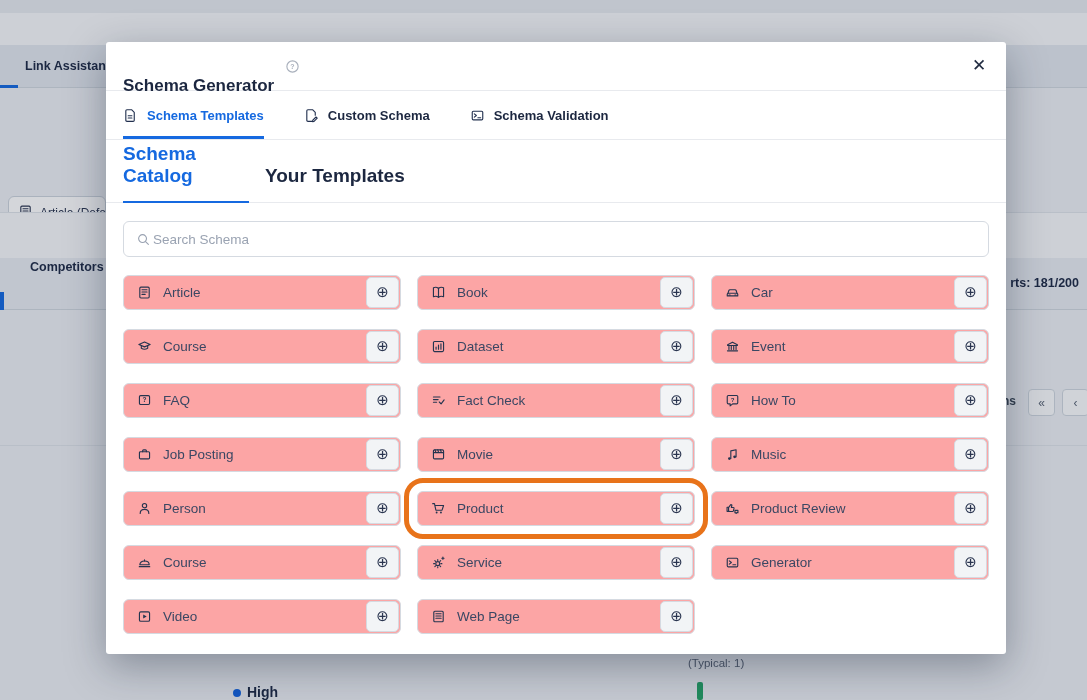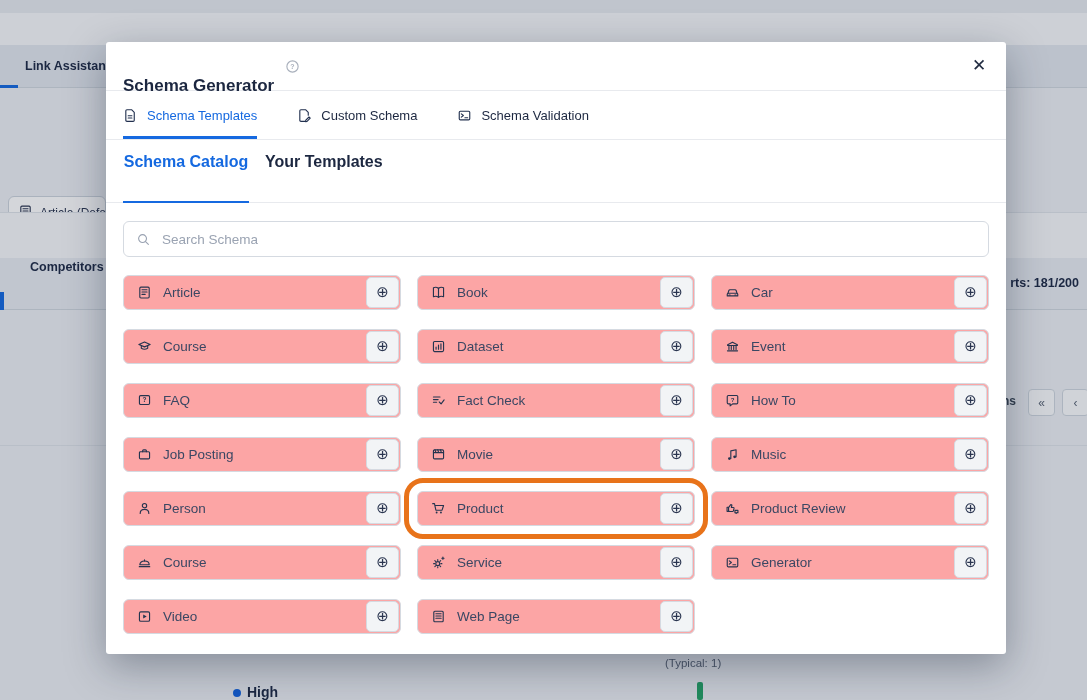"Schema Templates" .tab { font-weight: 400 -> 700 }
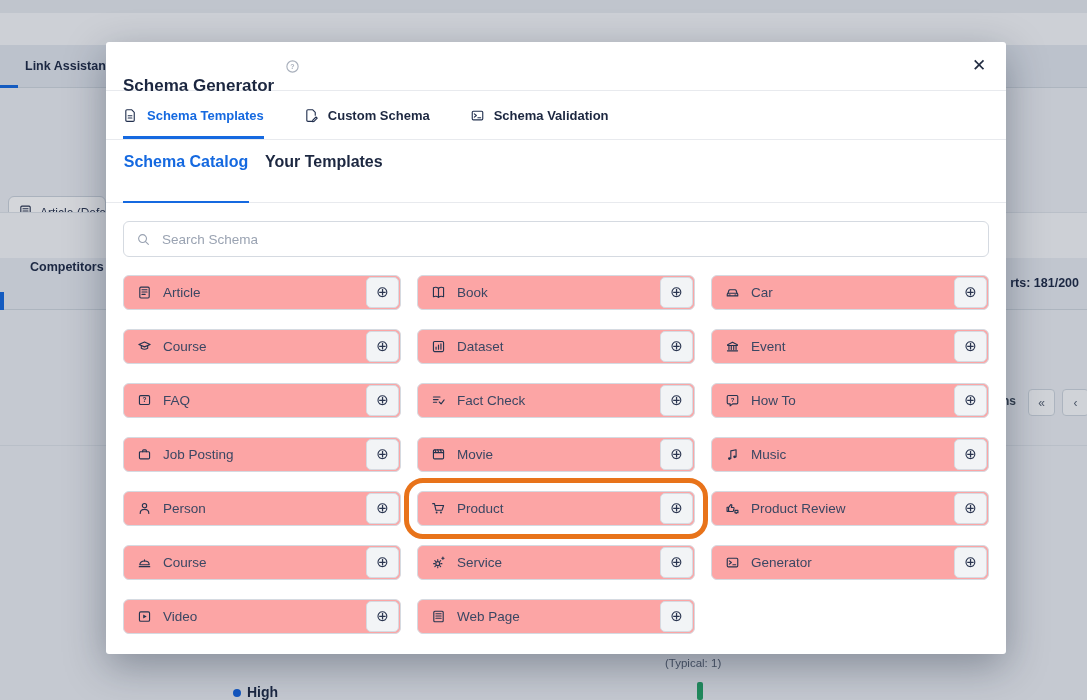"Schema Catalog" .subtab { font-size: 16px -> 19px; padding-bottom: 30px -> 14px }
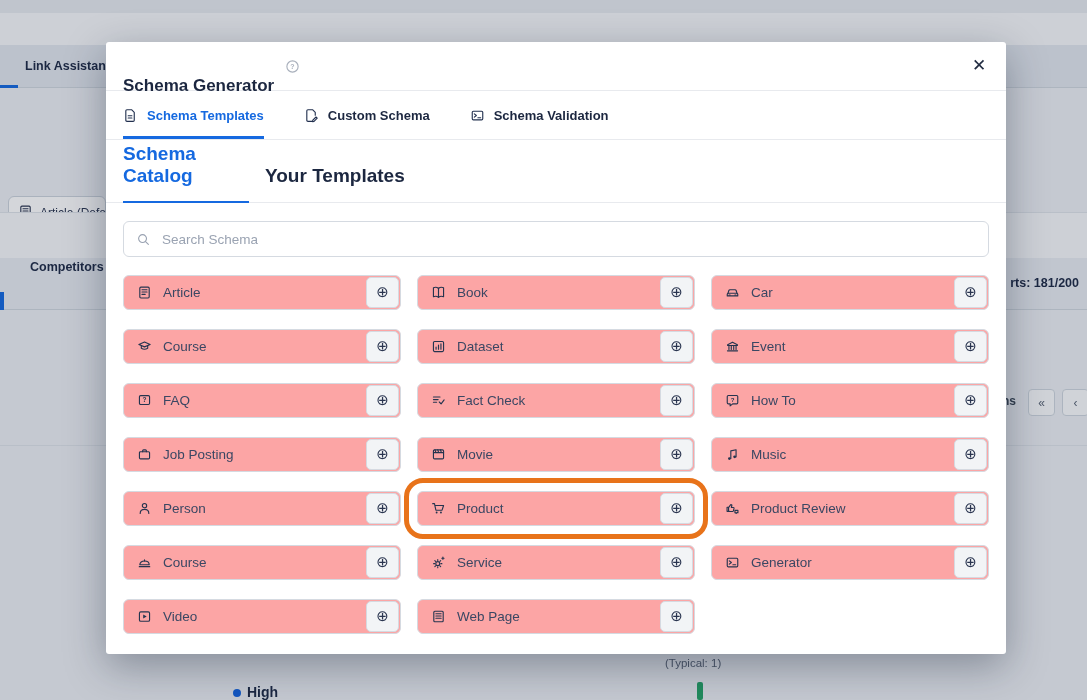"Search Schema" .m-search { gap: 9px -> none }
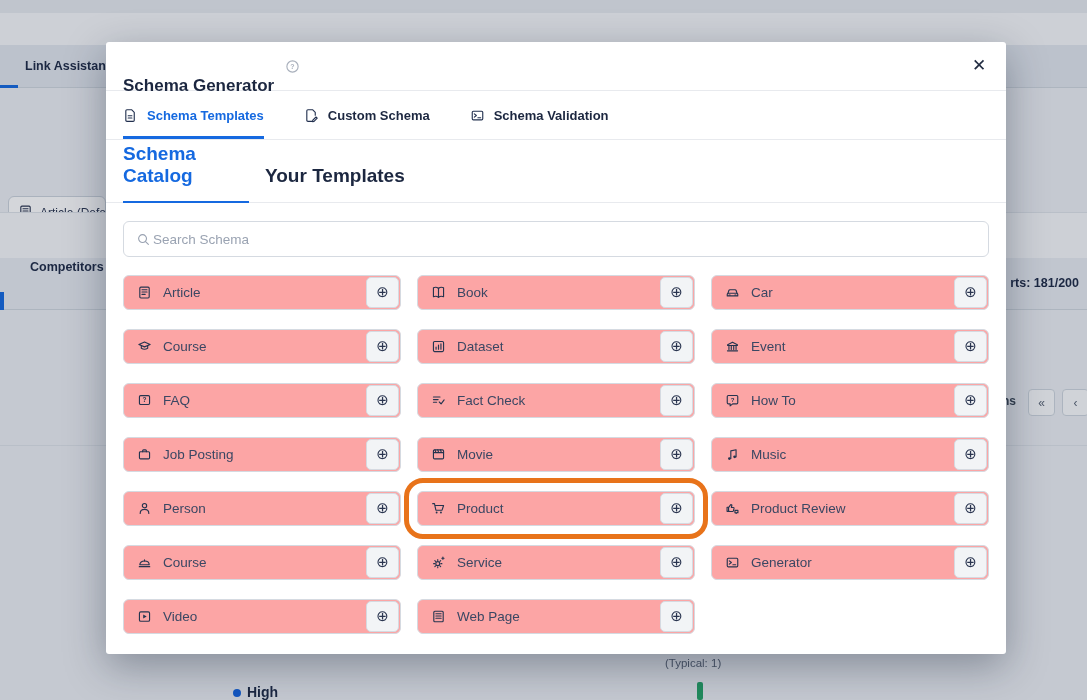"(Typical: 1)" .typical { left: 665px -> 688px }
